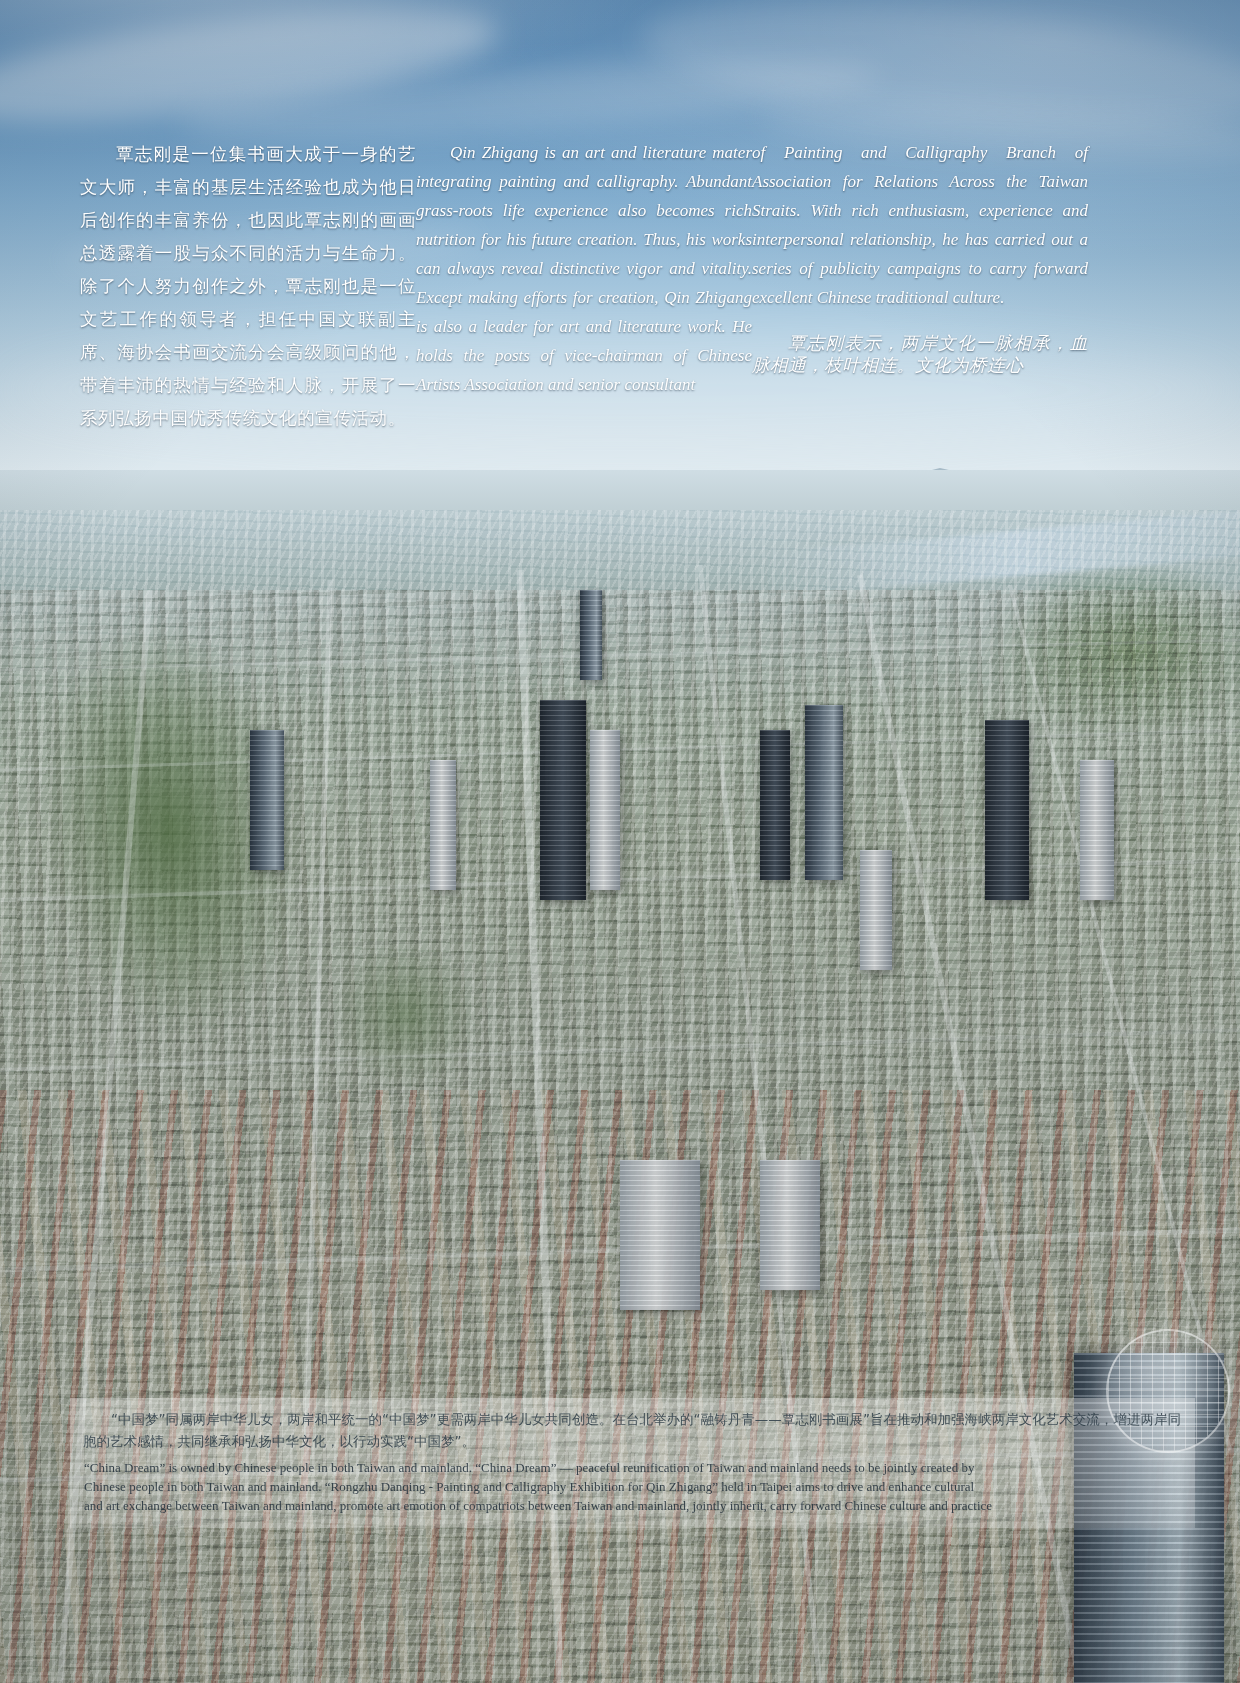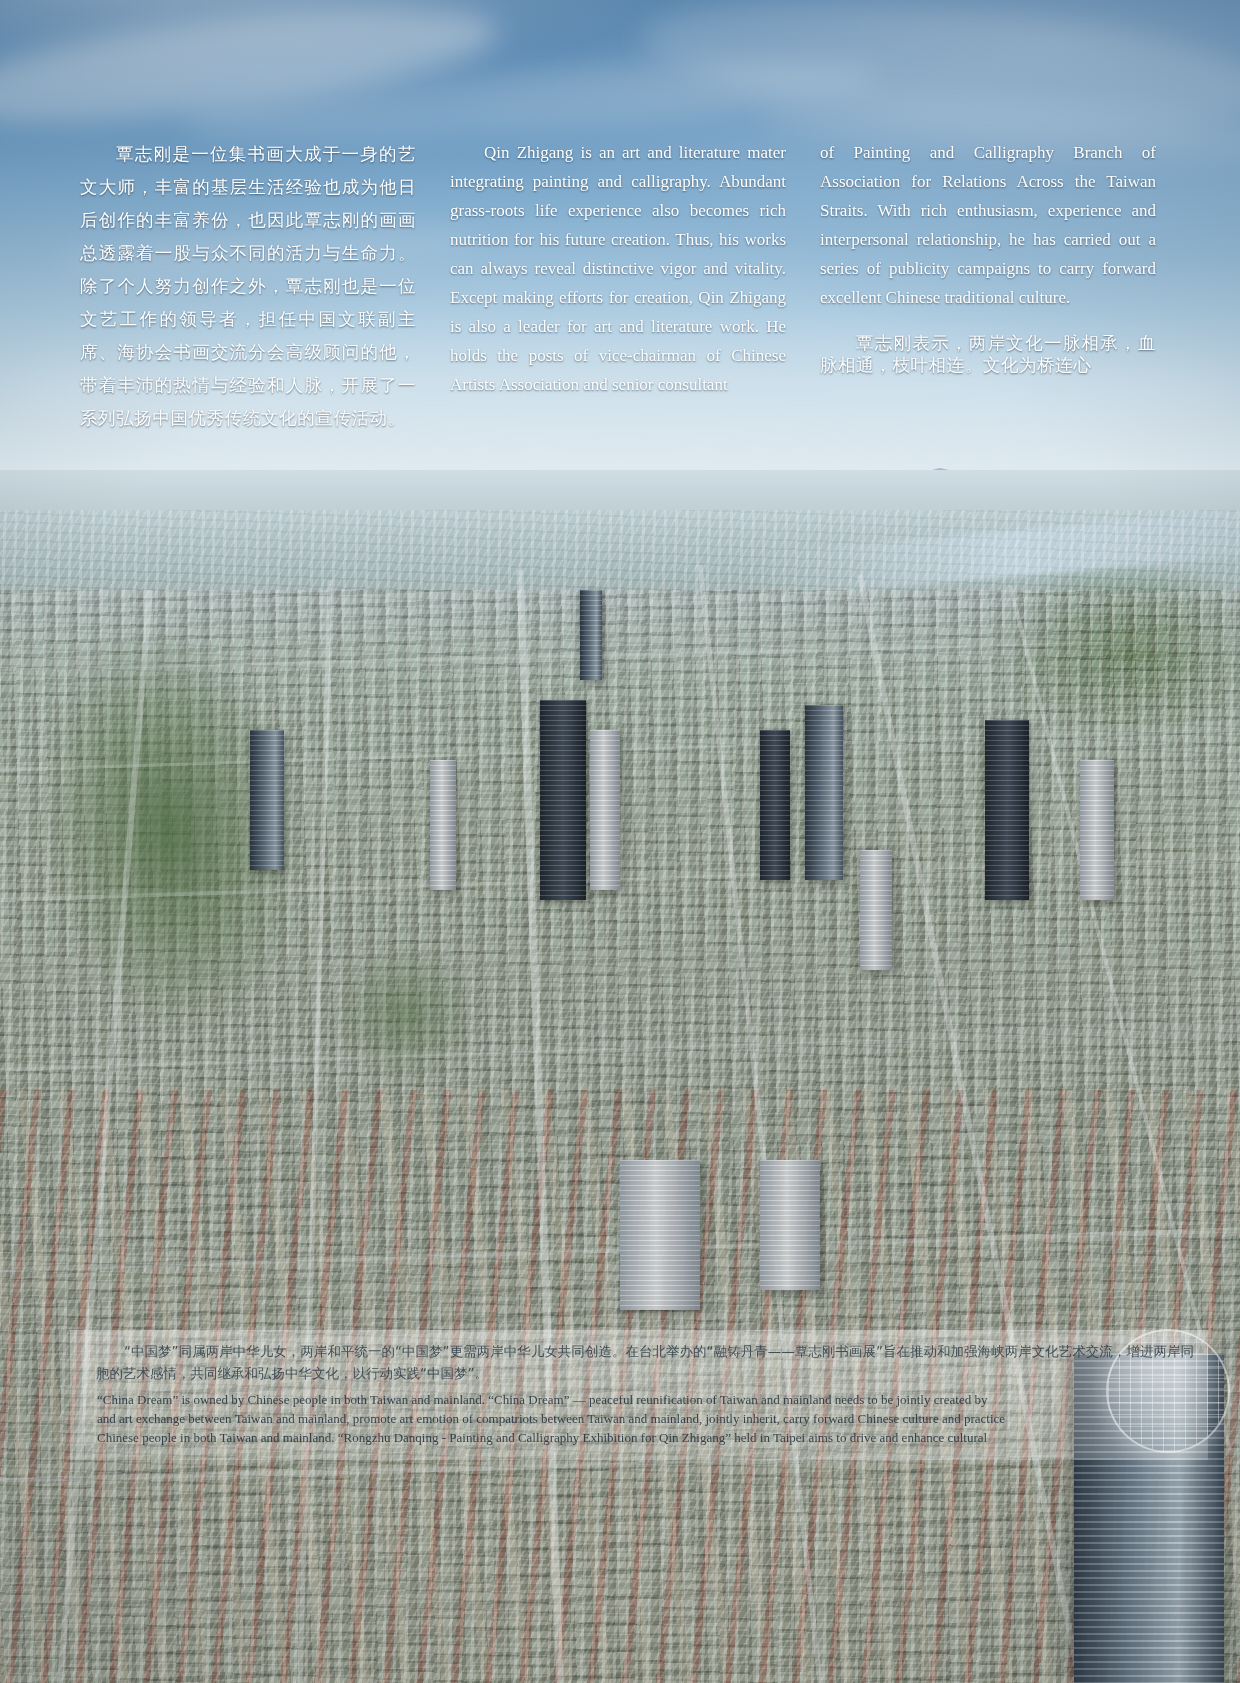"覃志刚是一位集书画大成于一身的艺文大师，丰富的基层生活经验也成为他日后创作的丰富" .columns { gap: 34px -> none }
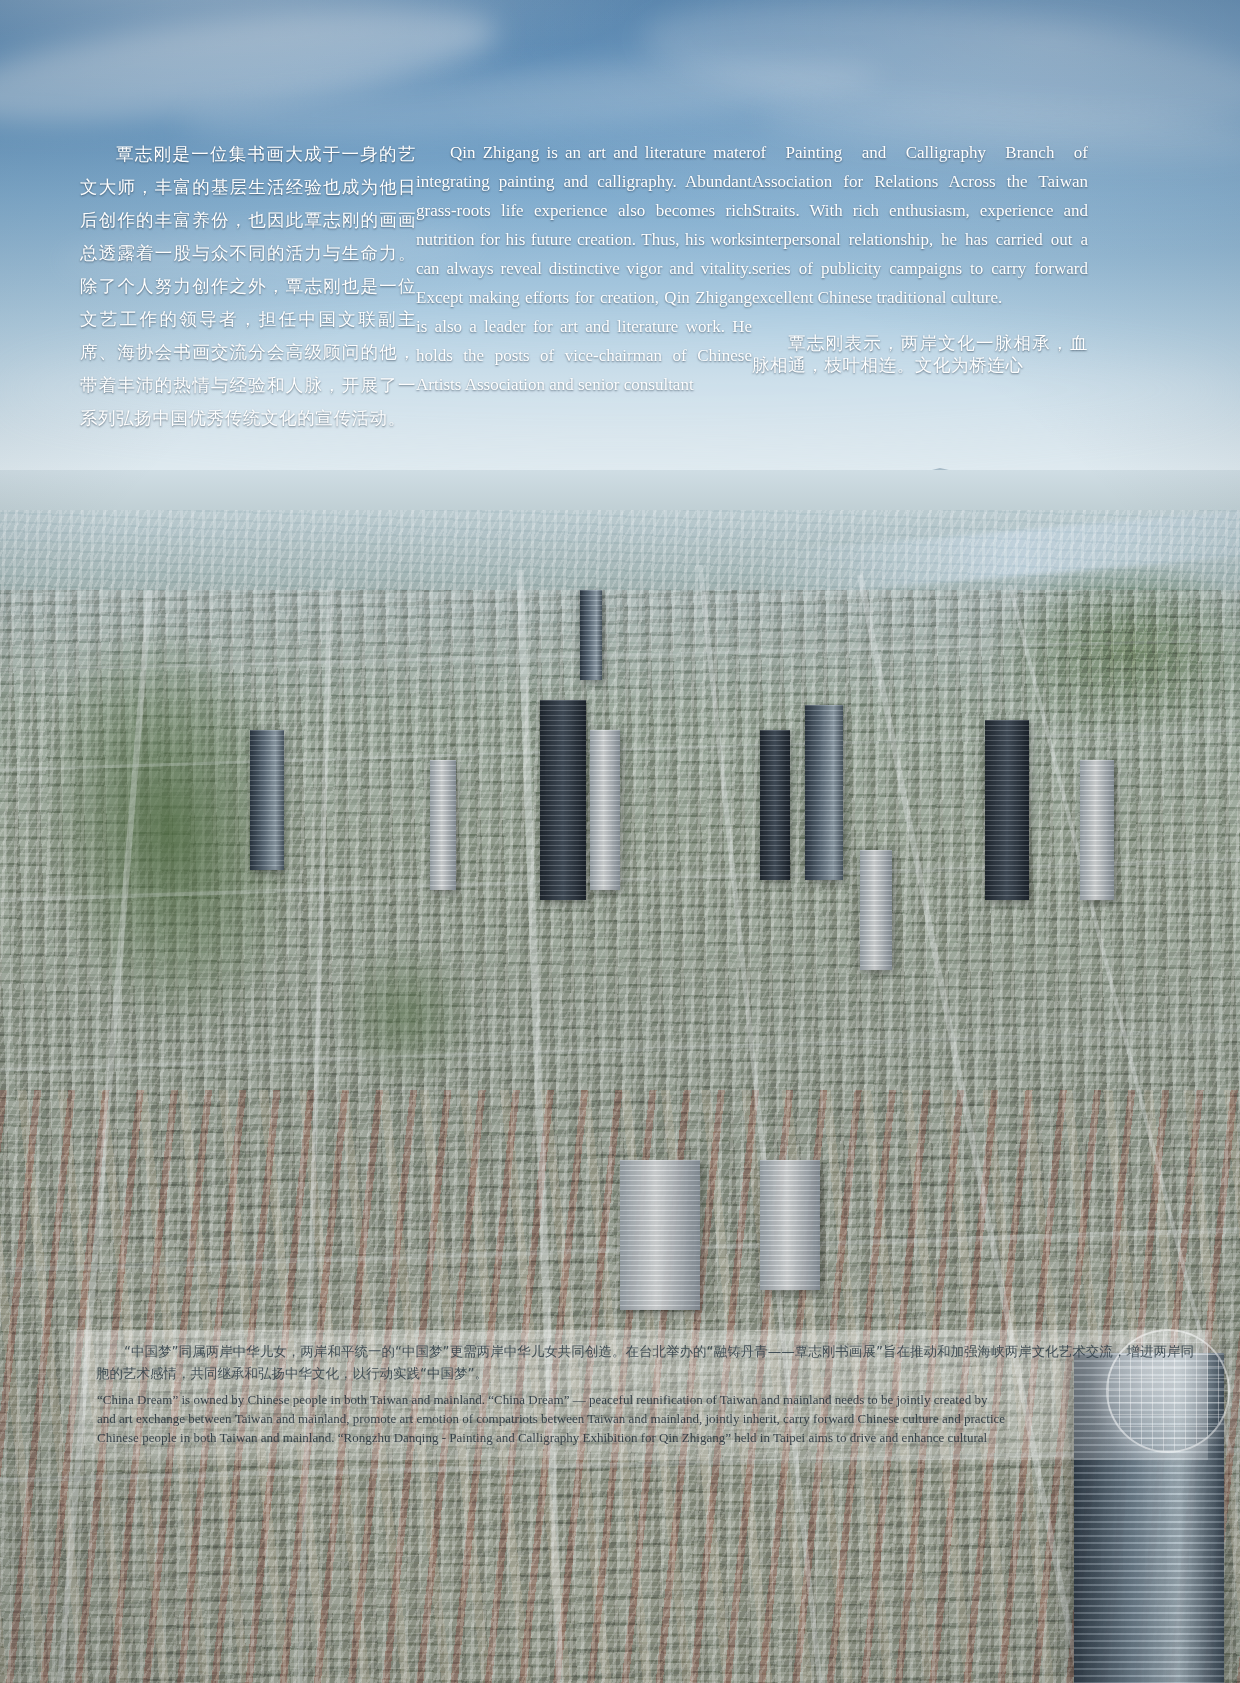"Qin Zhigang is an art" .col.en p { font-style: none -> italic }
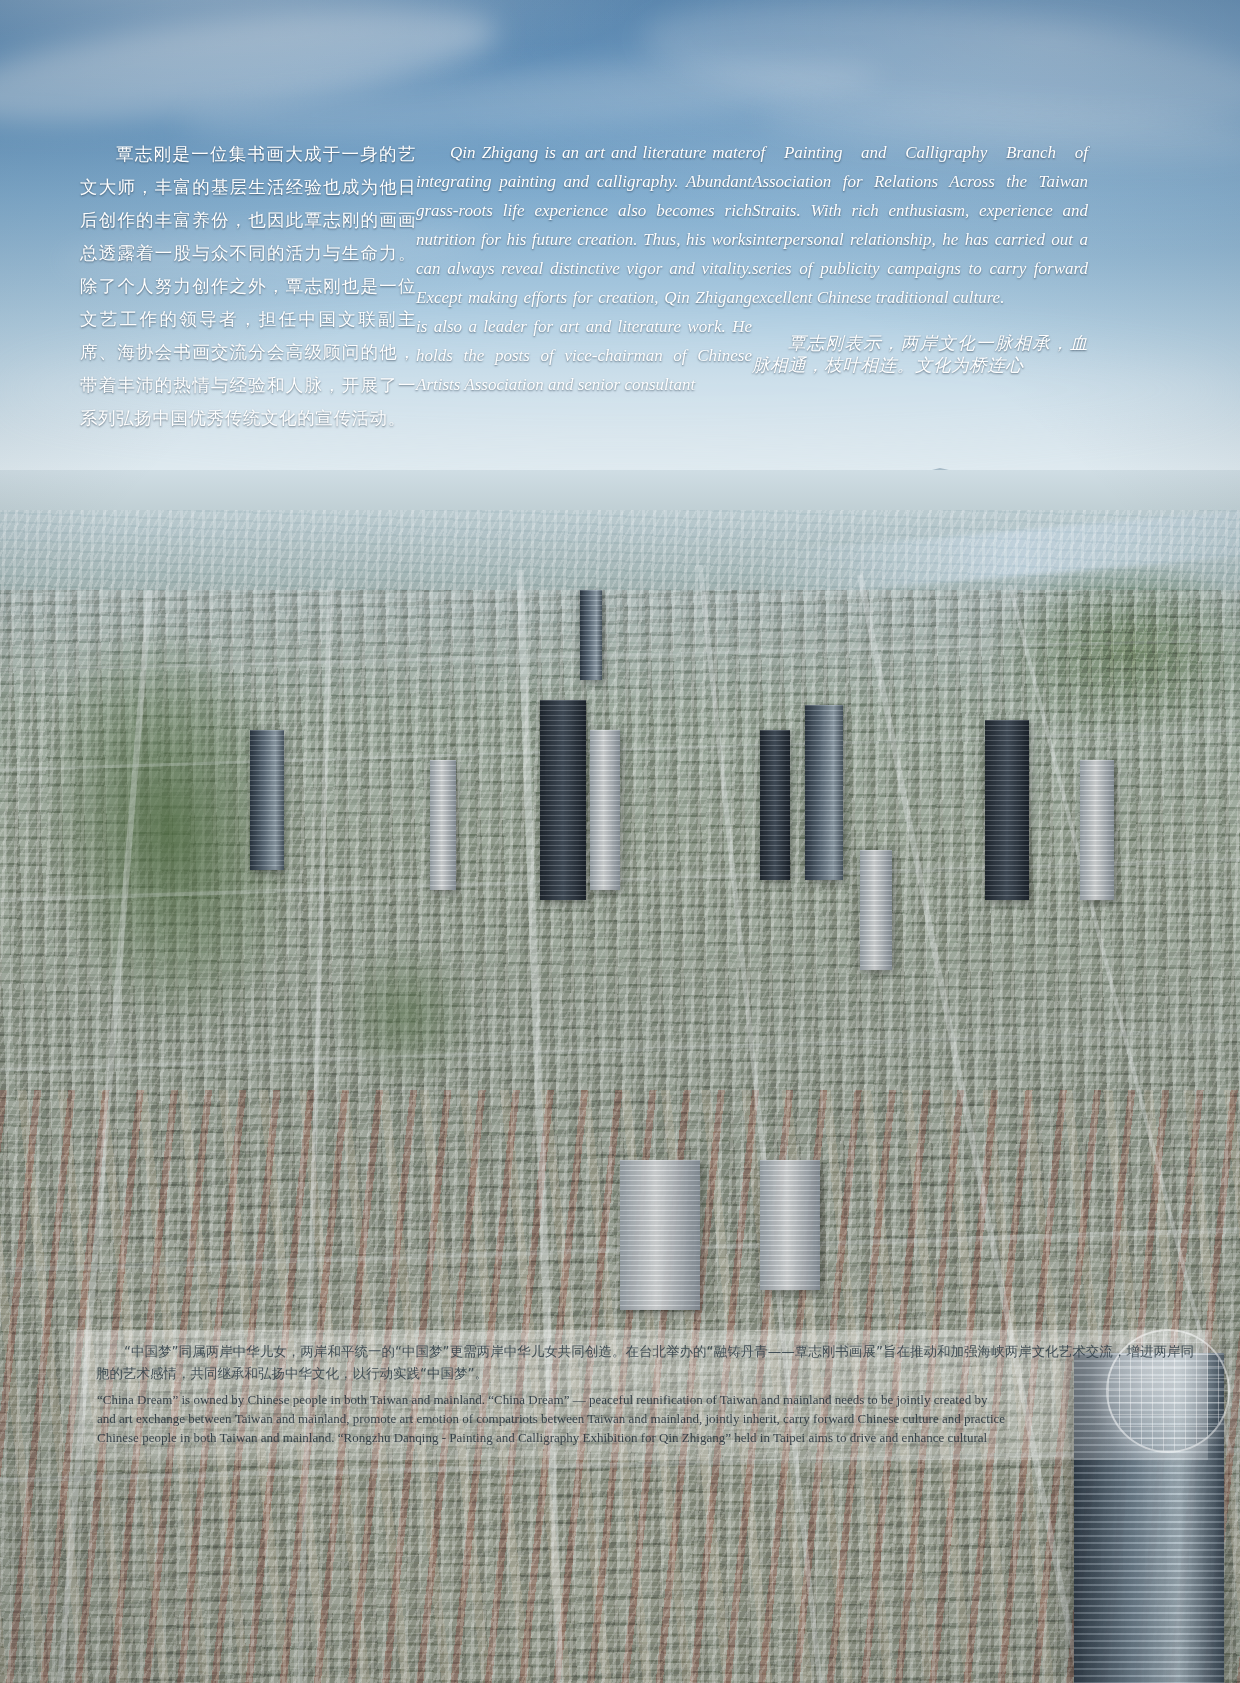"“中国梦”同属两岸中华儿女，两岸和平统一的“中国梦”更需两岸中华儿女共同创造。在" .caption-panel { padding: 10px 14px 12px 26px -> 10px 14px 12px 13px; top: 1330px -> 1398px }
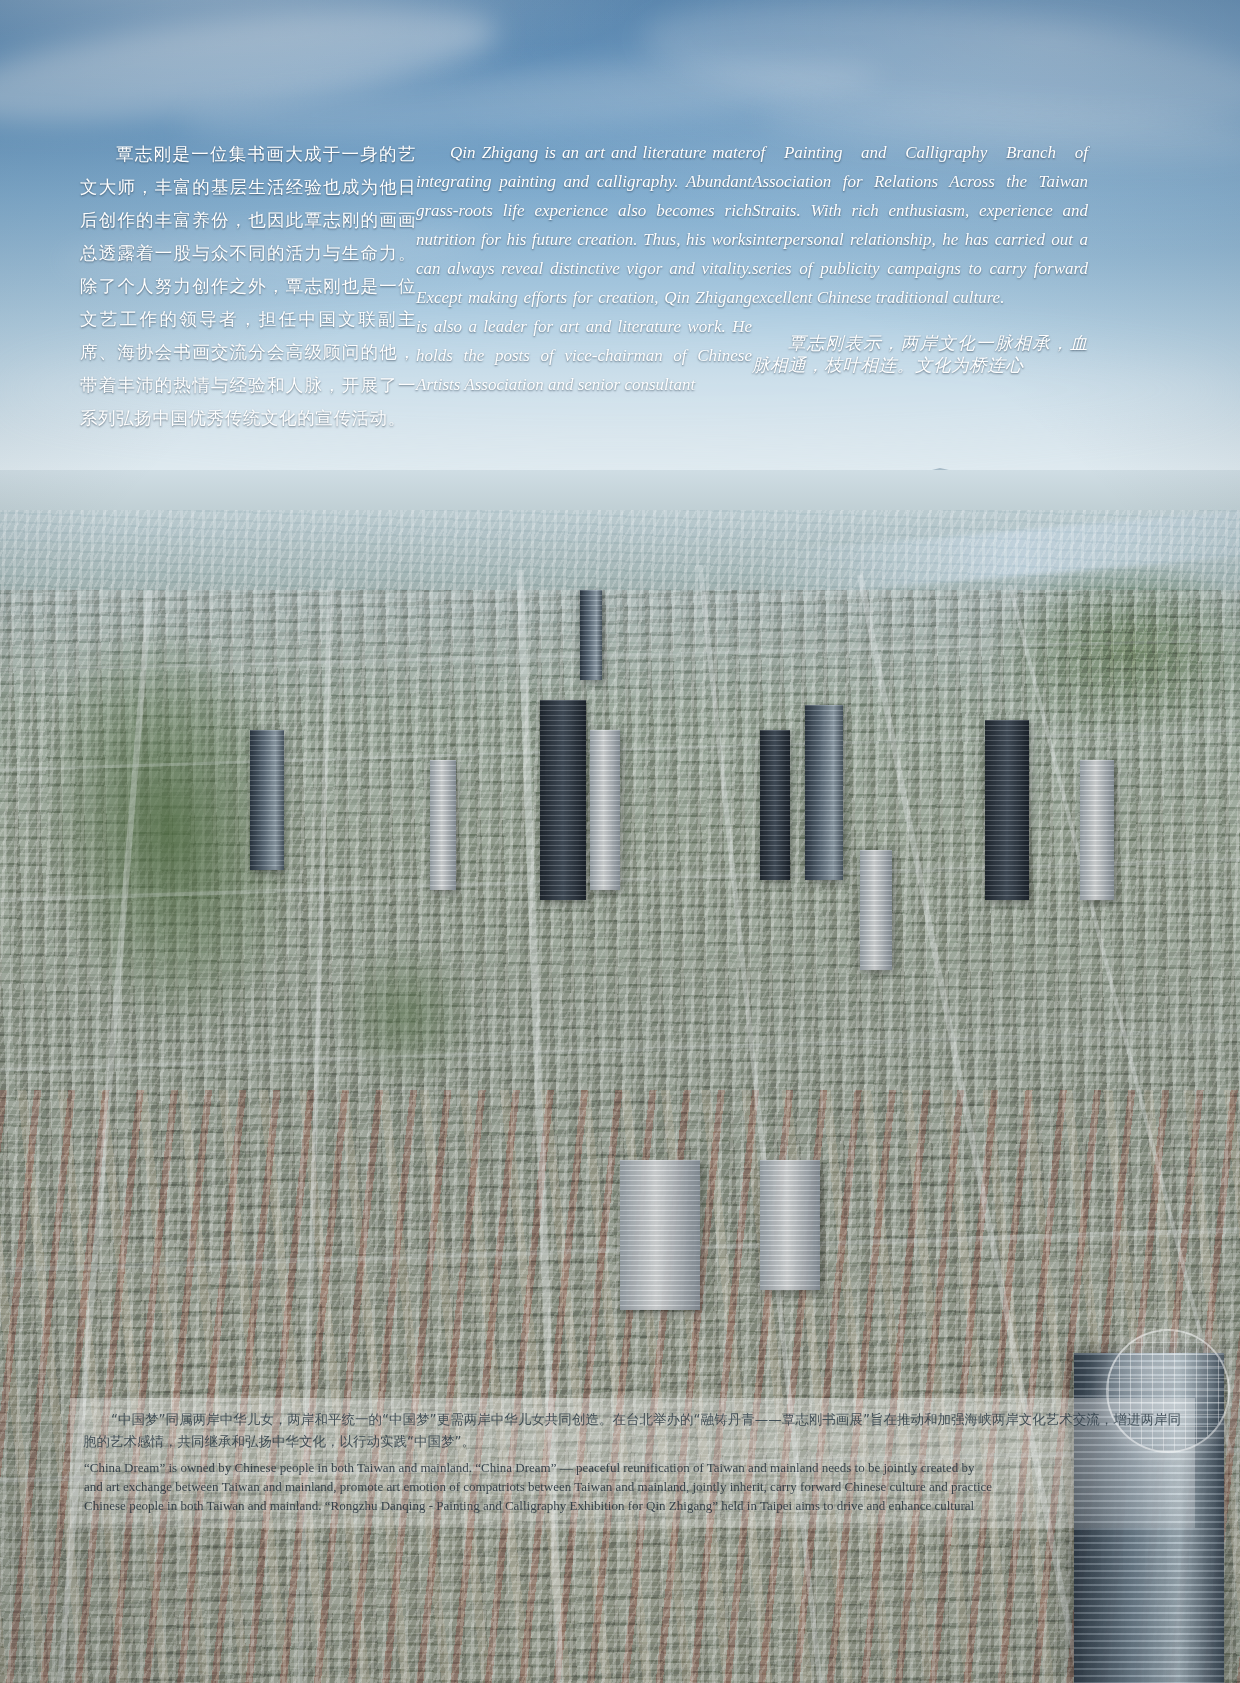"and art exchange between Taiwan" span.ln { order: before "Chinese people in both Taiwan" -> after "Chinese people in both Taiwan" }
